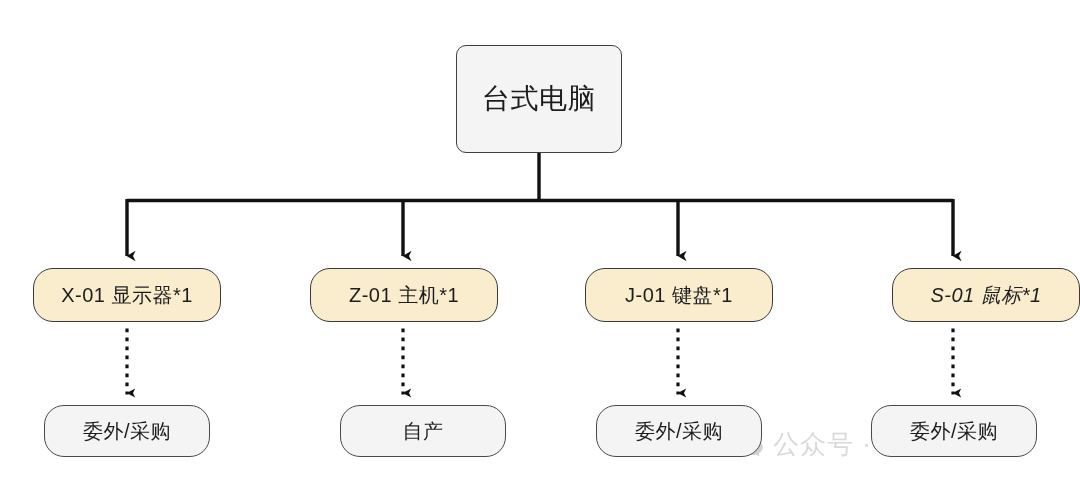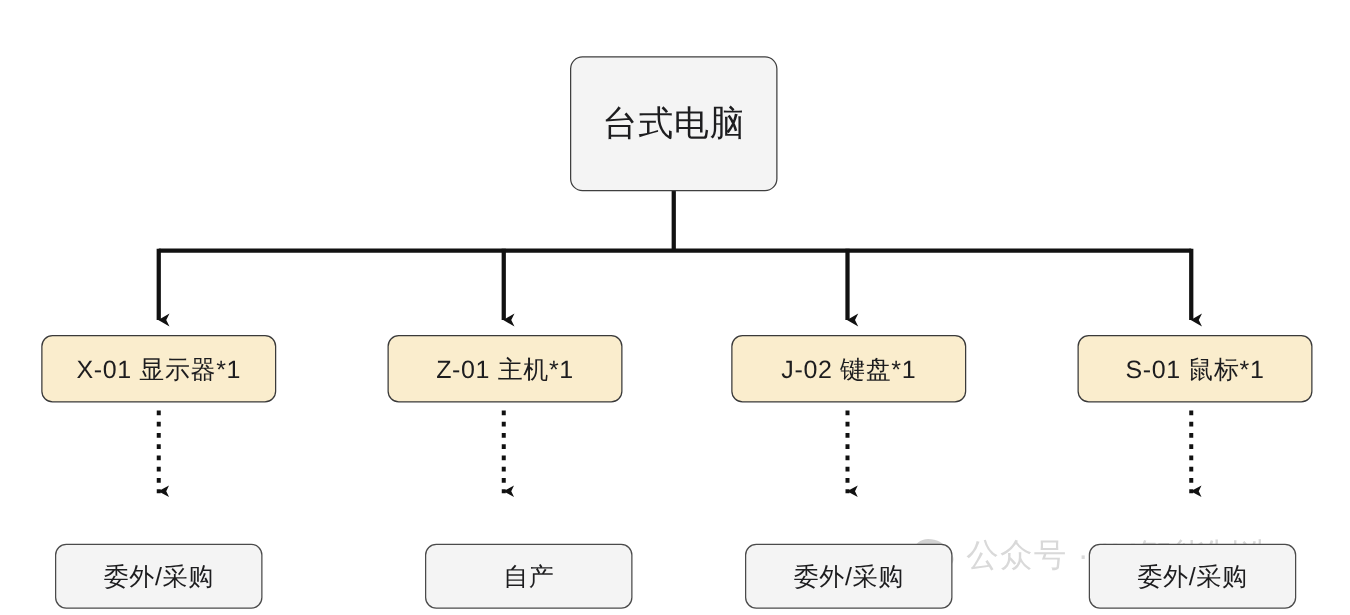"X-01 显示器*1" .node { border-radius: 9px -> 20px }
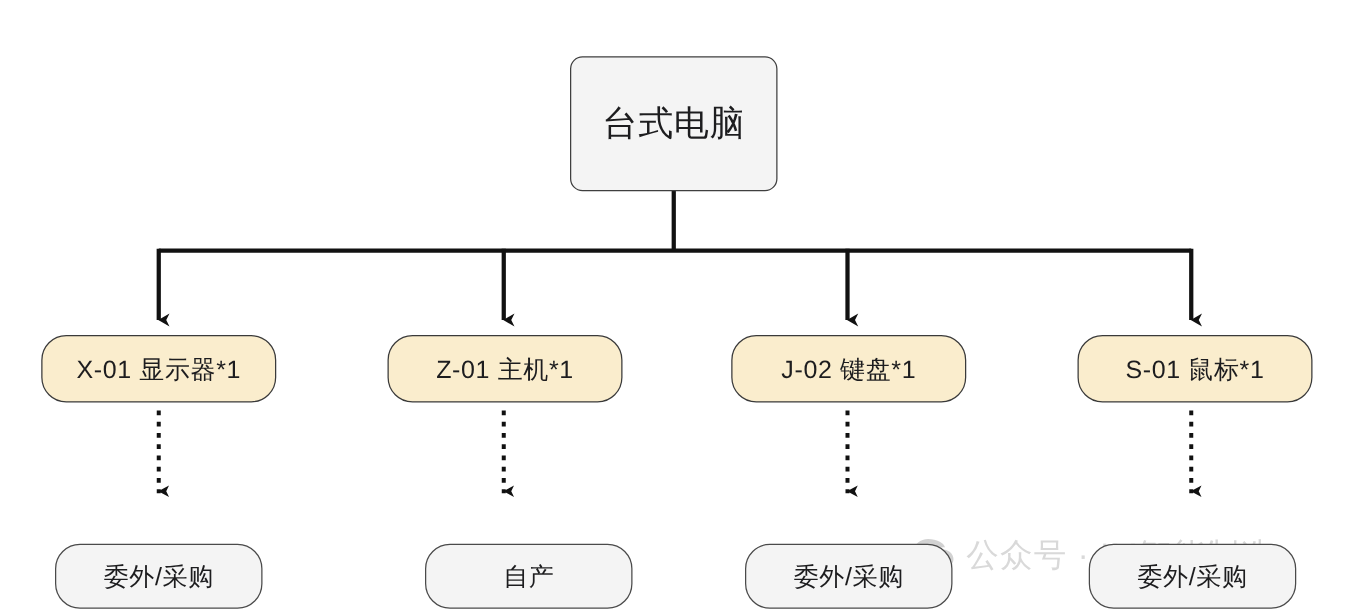"J-02 键盘*1" span { text: J-02 -> J-01 }
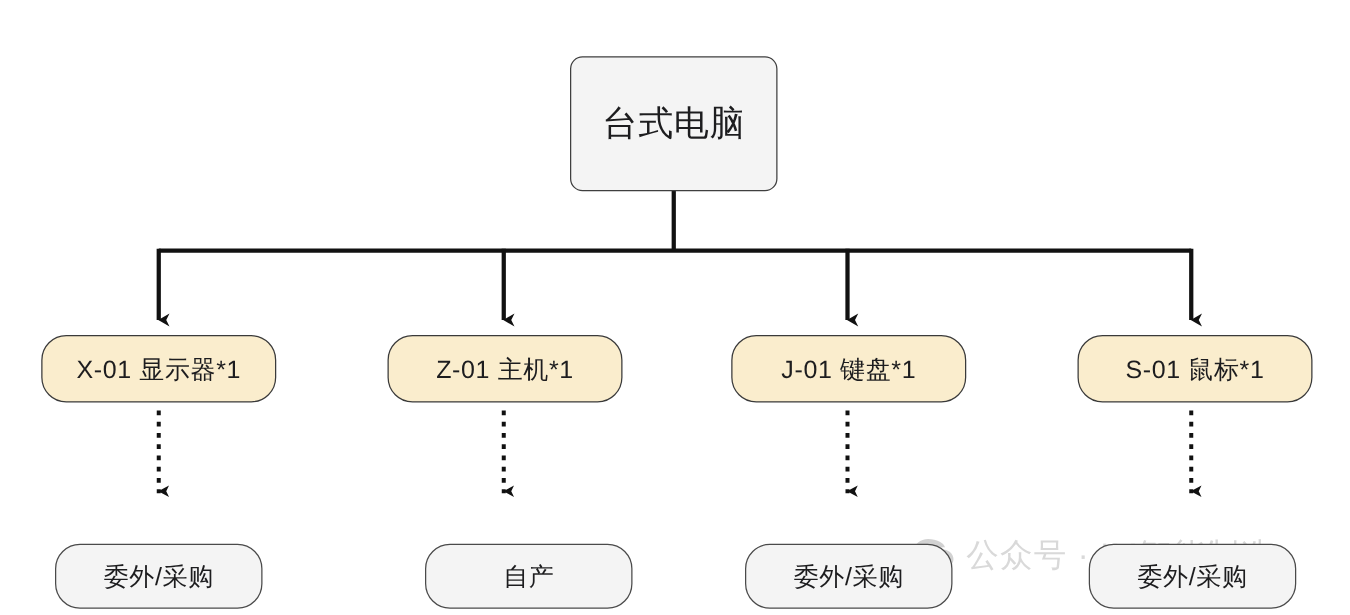"S-01 鼠标*1" .node-part.c4 { font-style: none -> italic; left: 862px -> 892px }
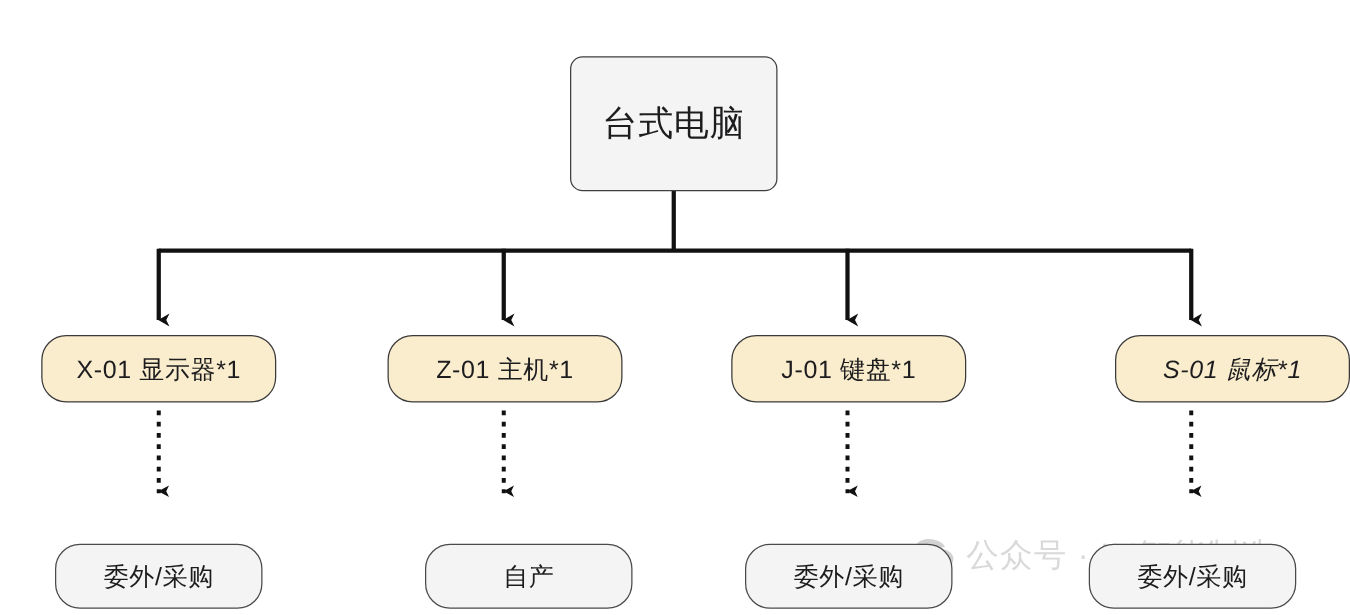"委外/采购" .node-src { margin-top: 30px -> none }
